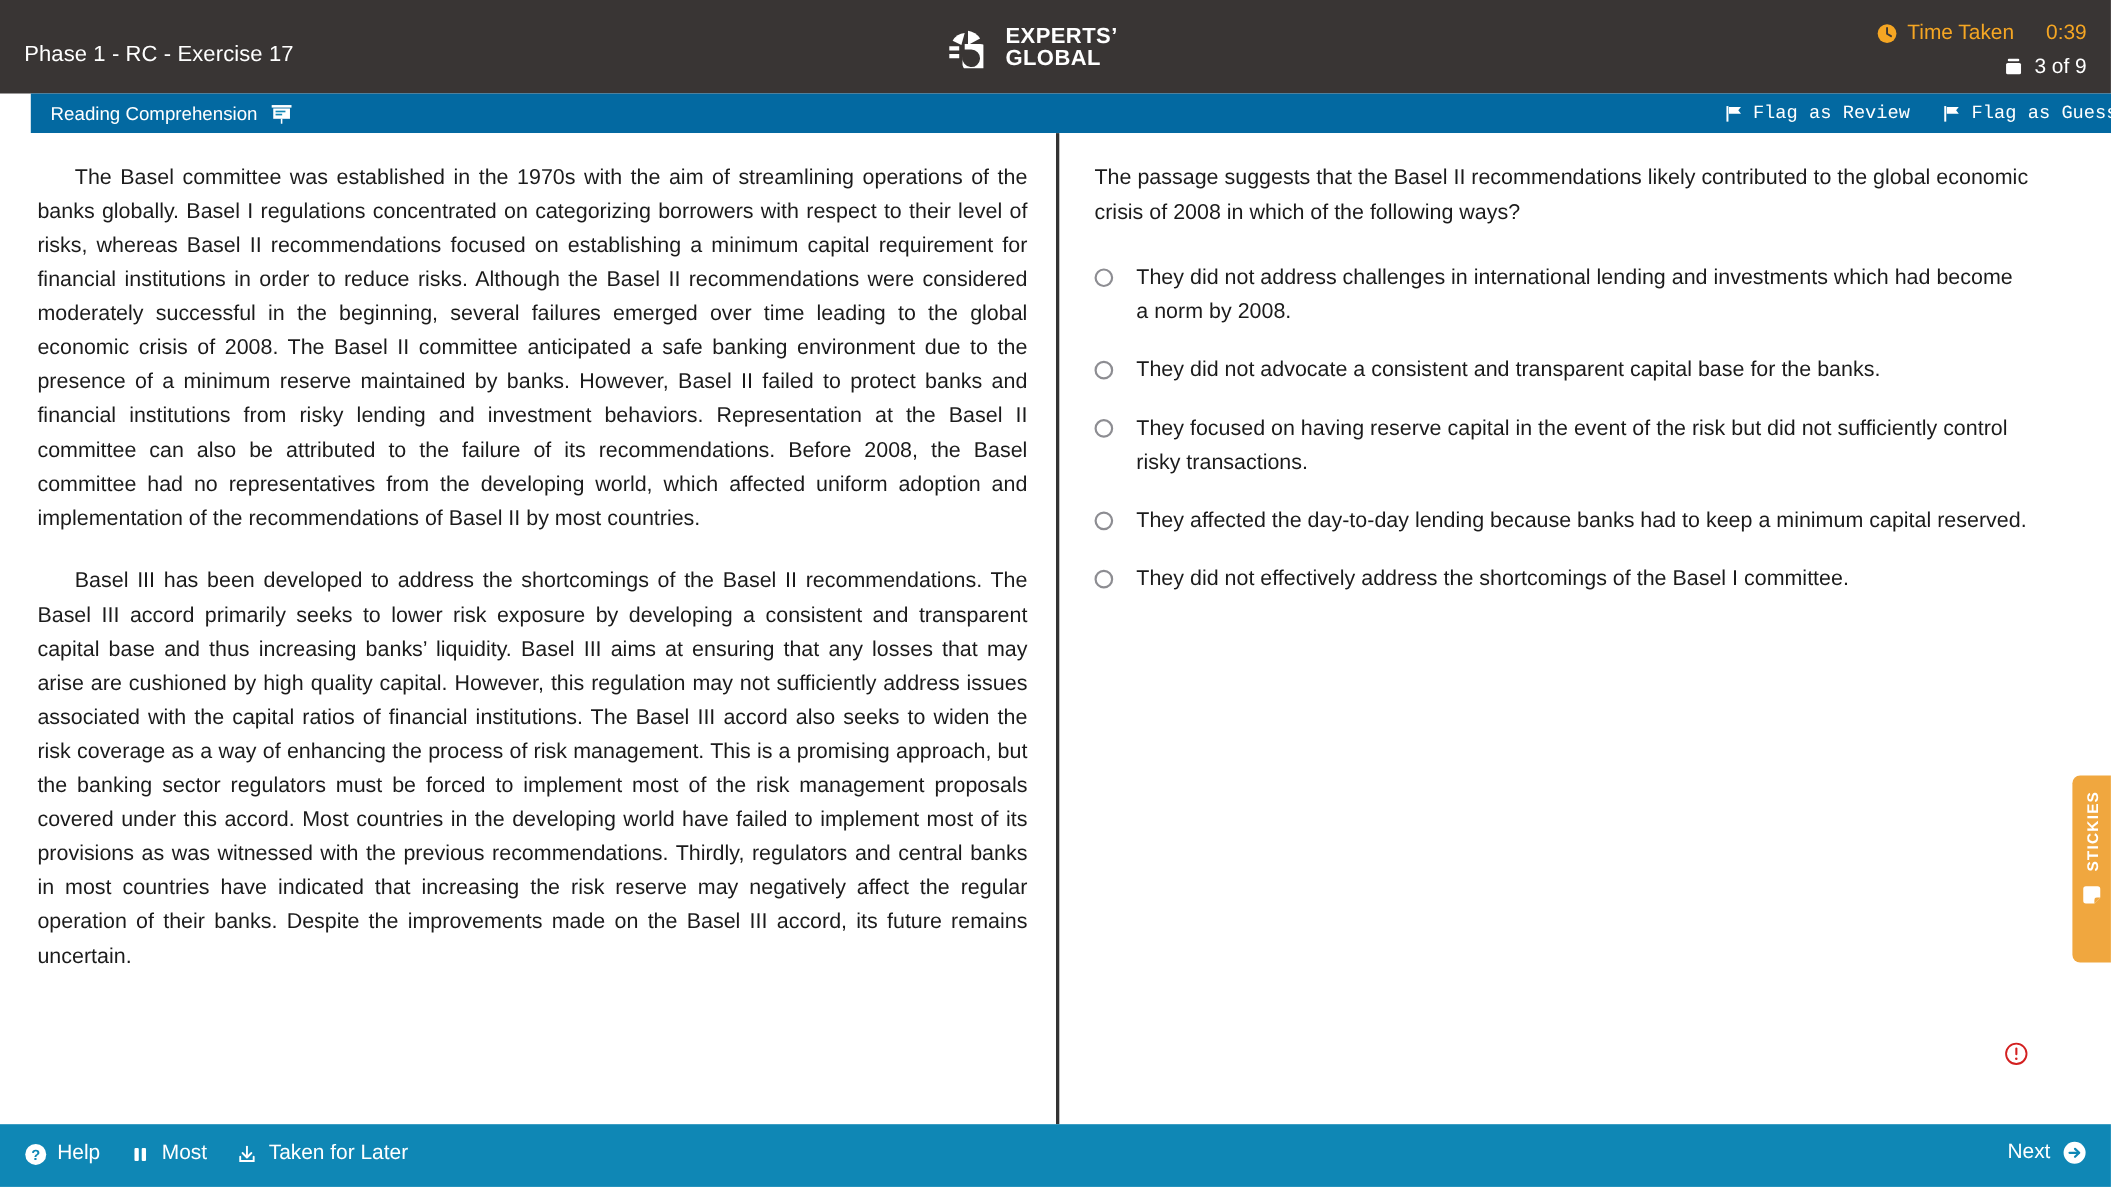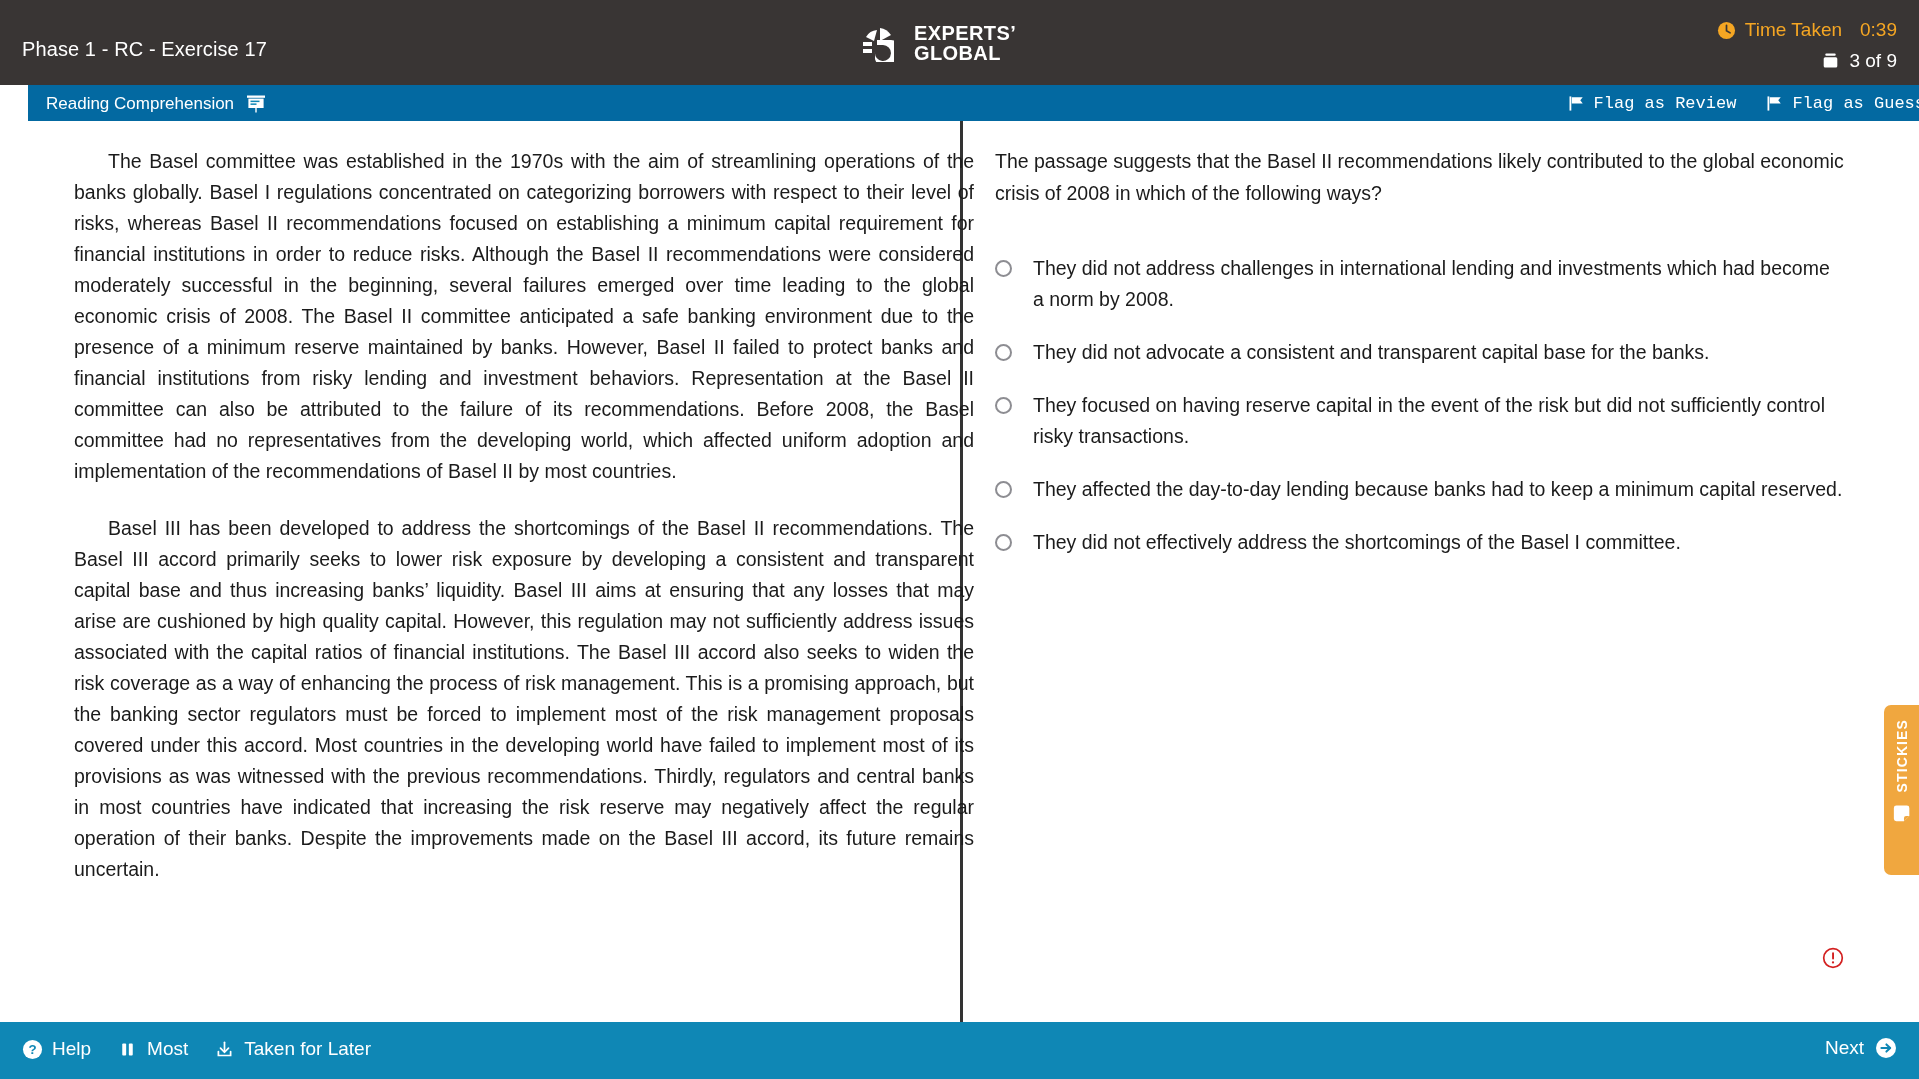"0:39" .timer-value { margin-left: 9px -> 20px }
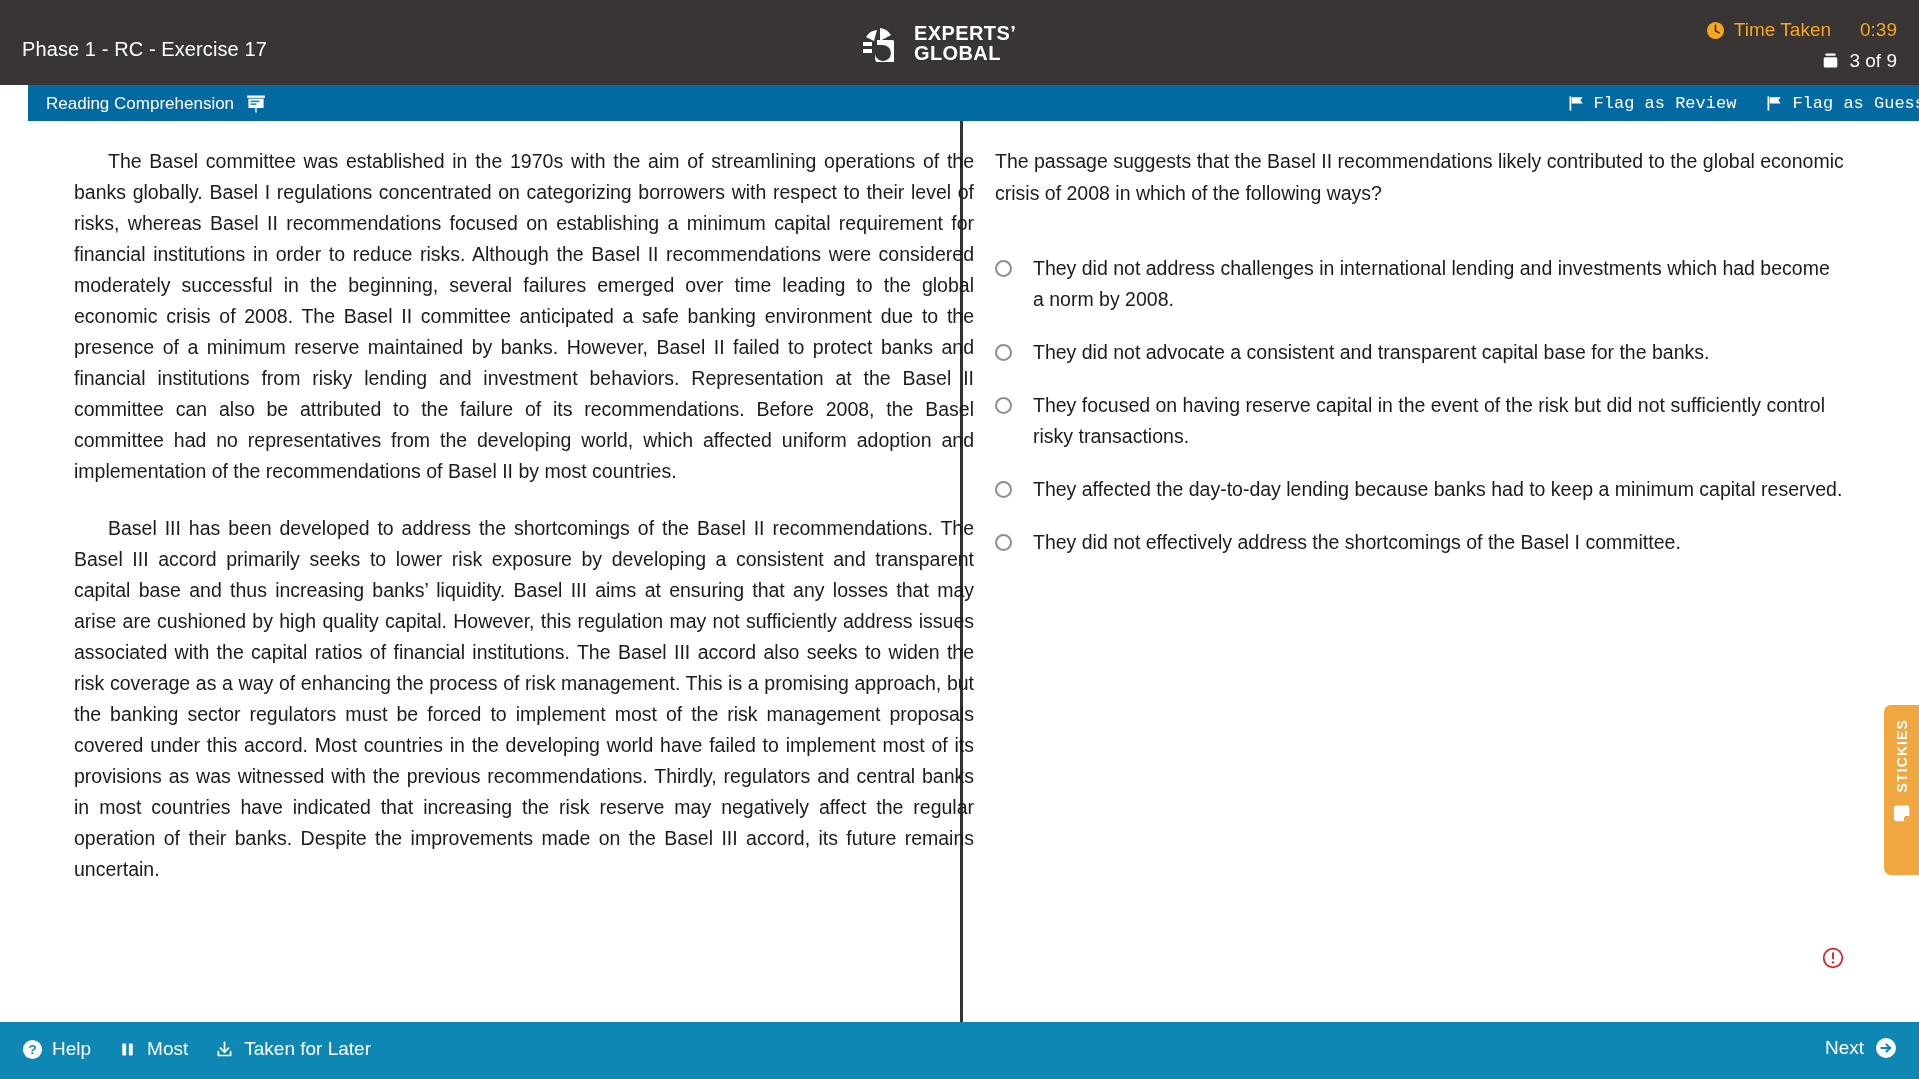"The Basel committee was established" .passage { margin-left: 40px -> none }
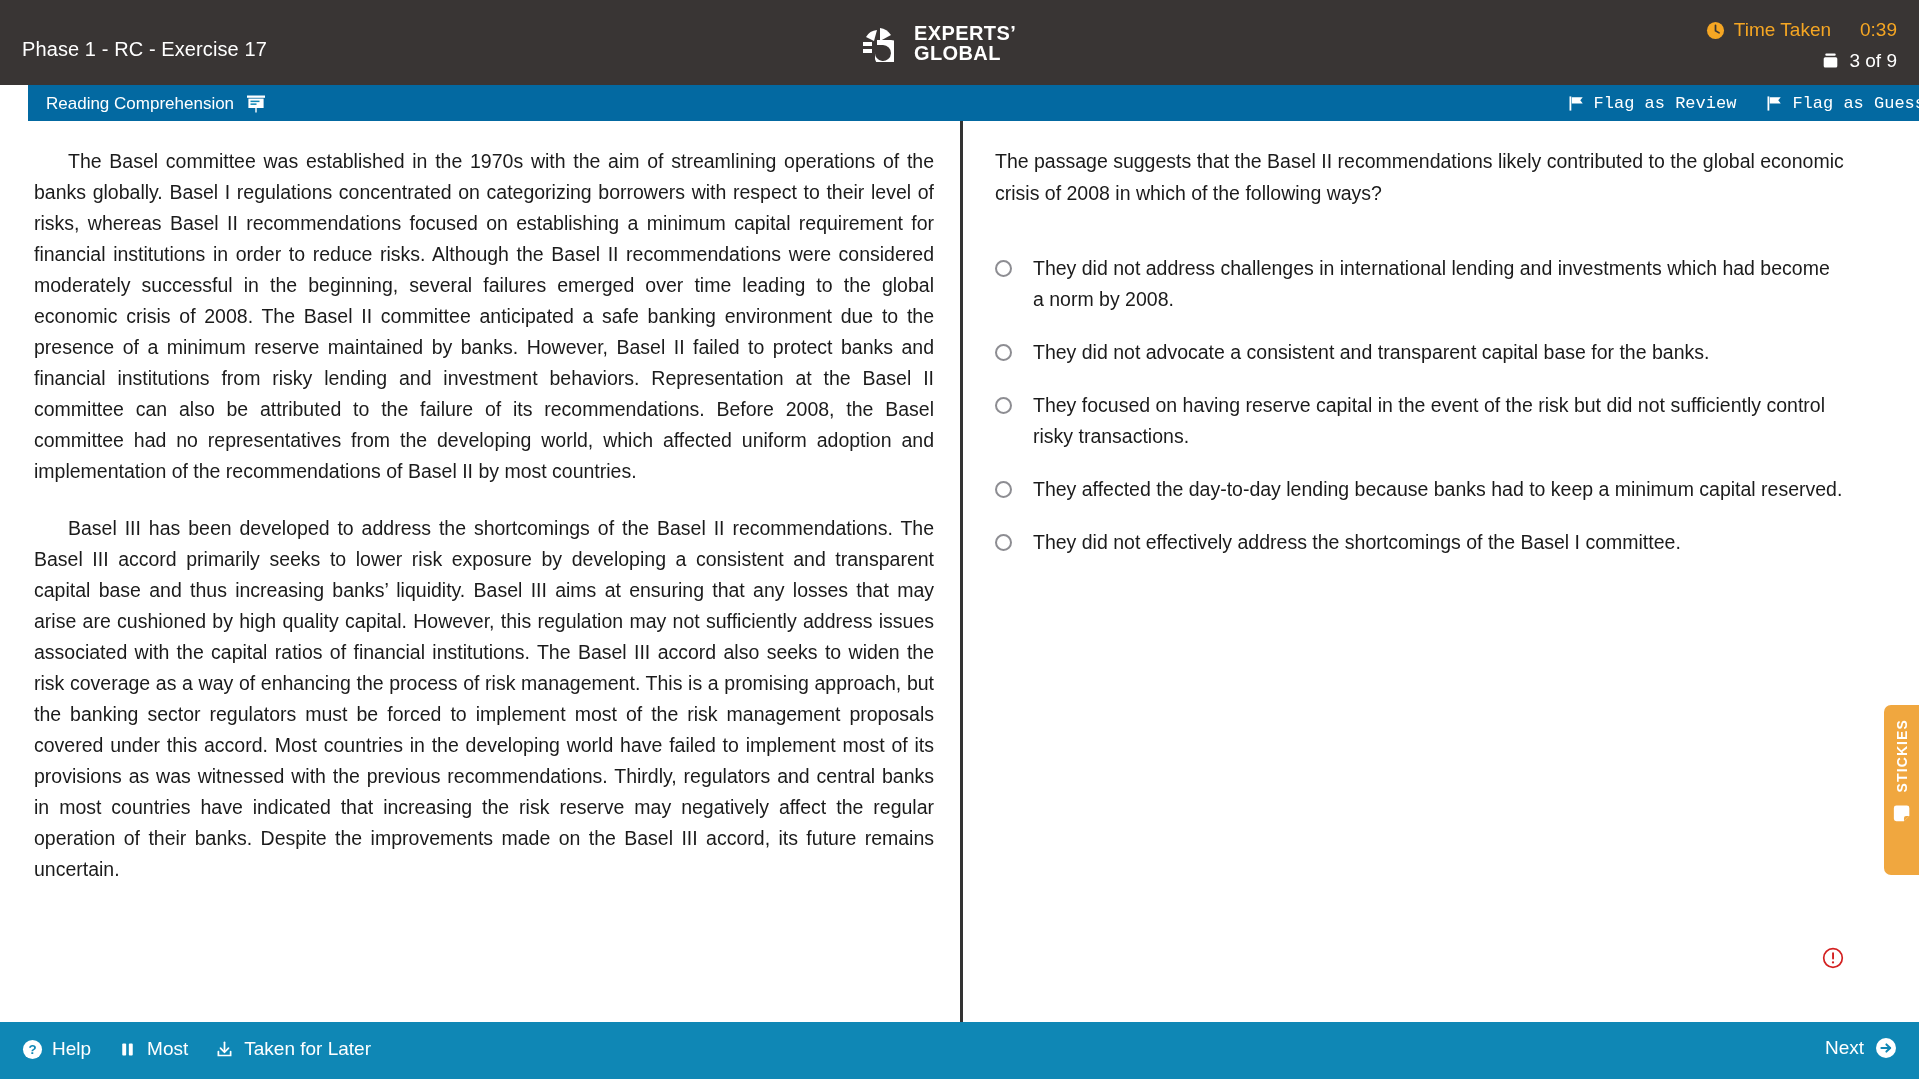"They did not address challenges" .options { margin-top: 44px -> 28px }
